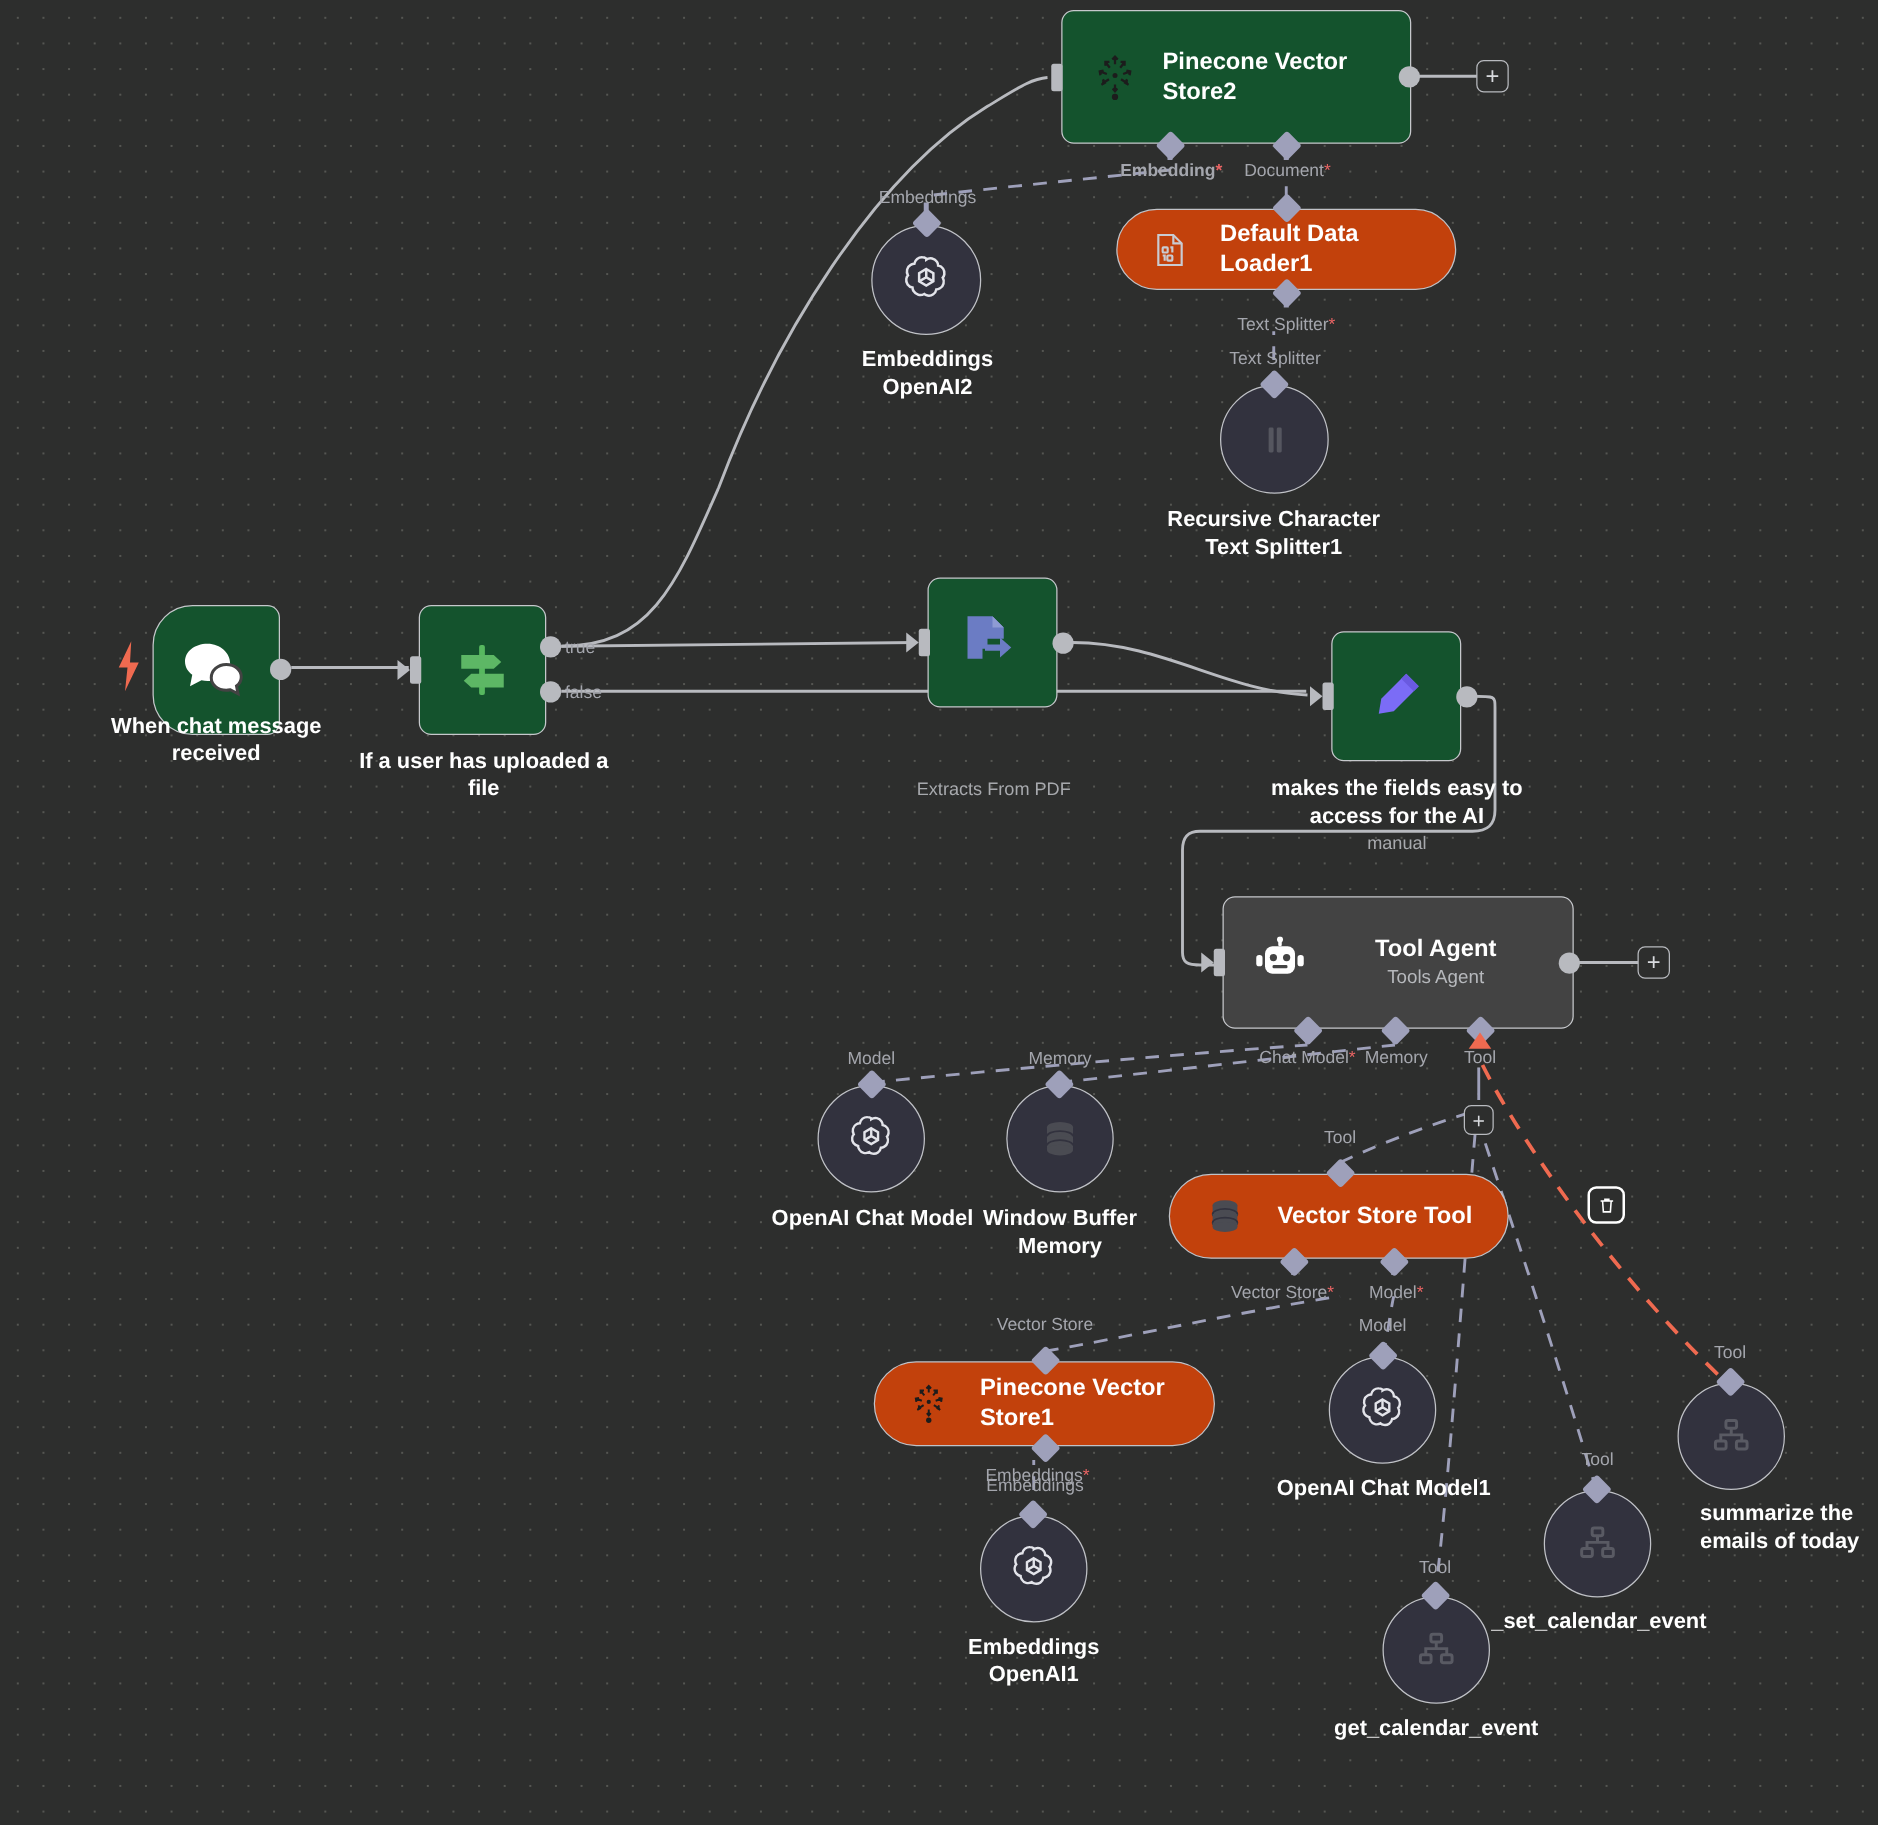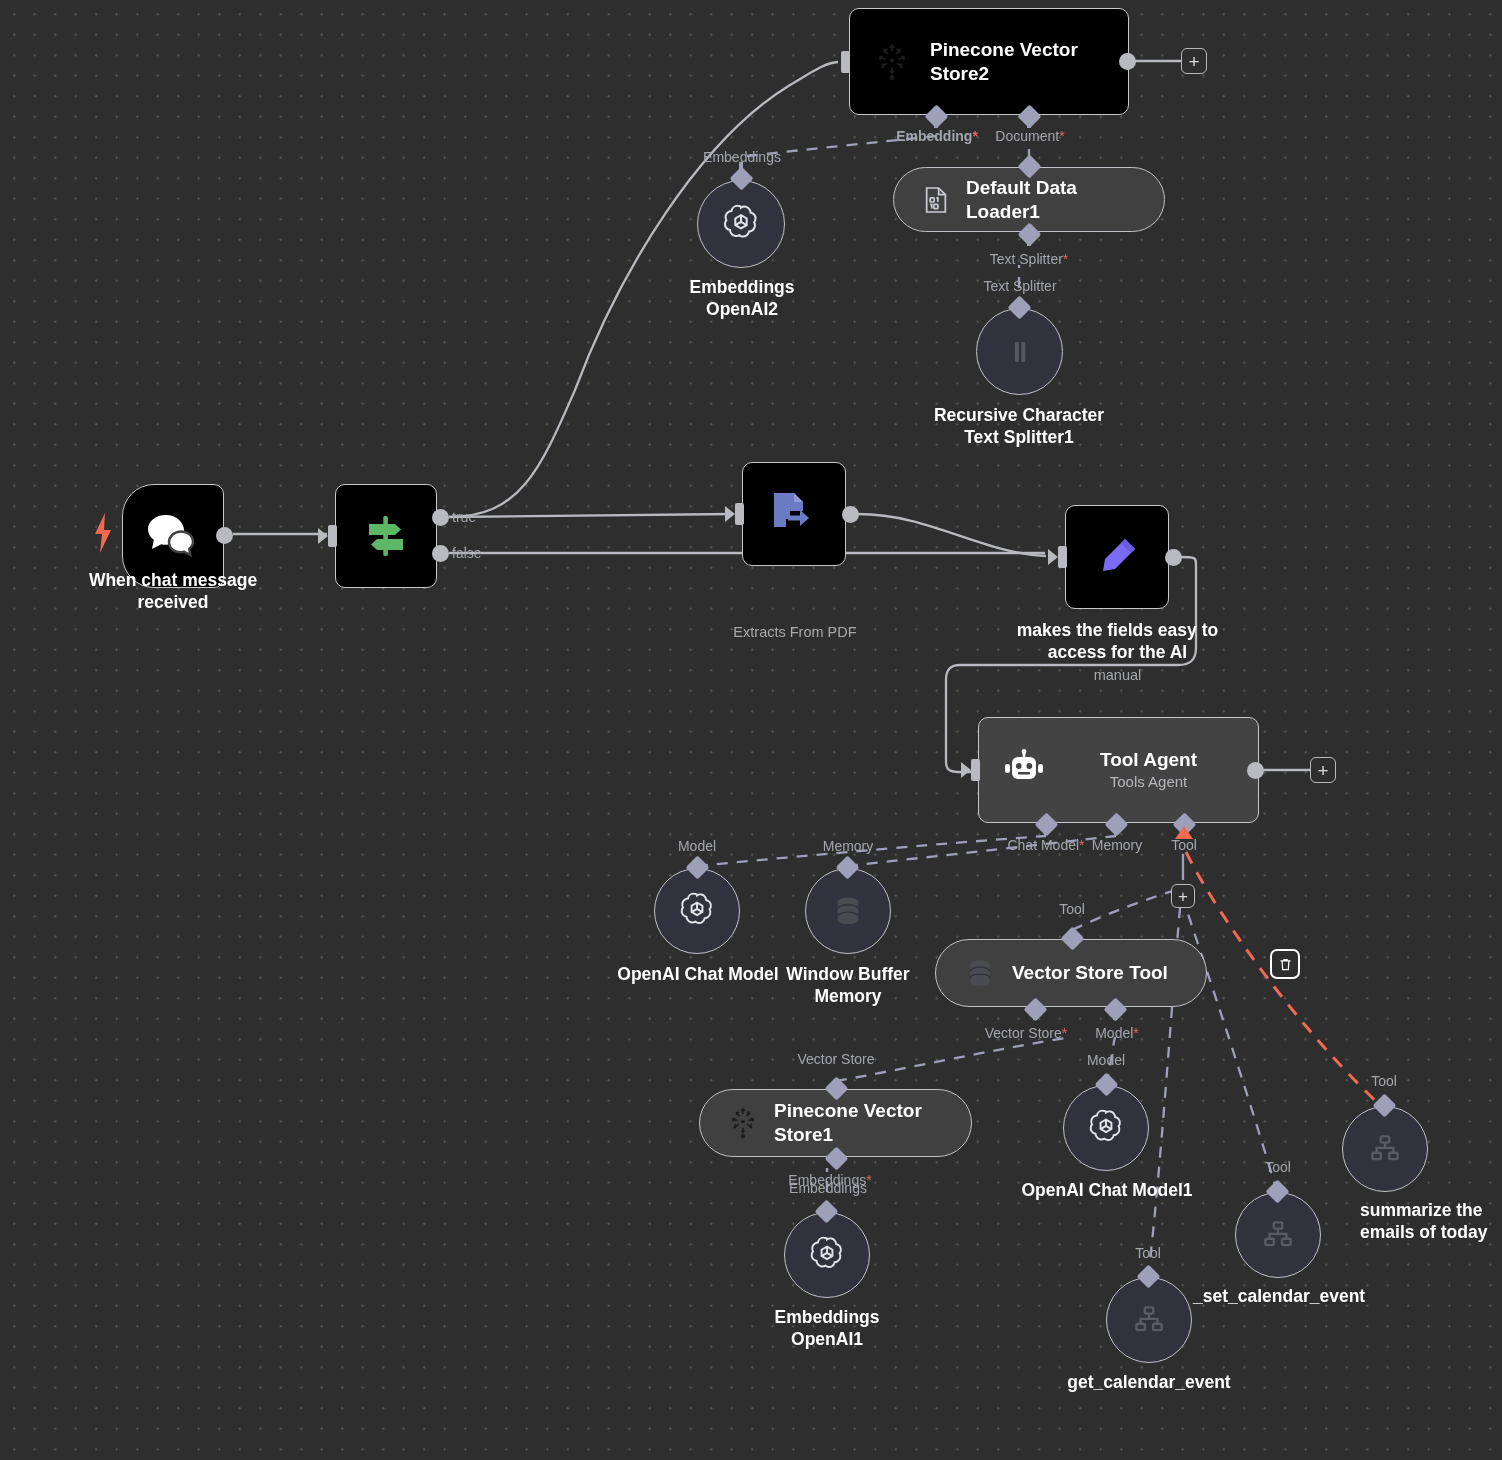"Pinecone Vector Store2" .sq { background: #000000 -> #14532d }
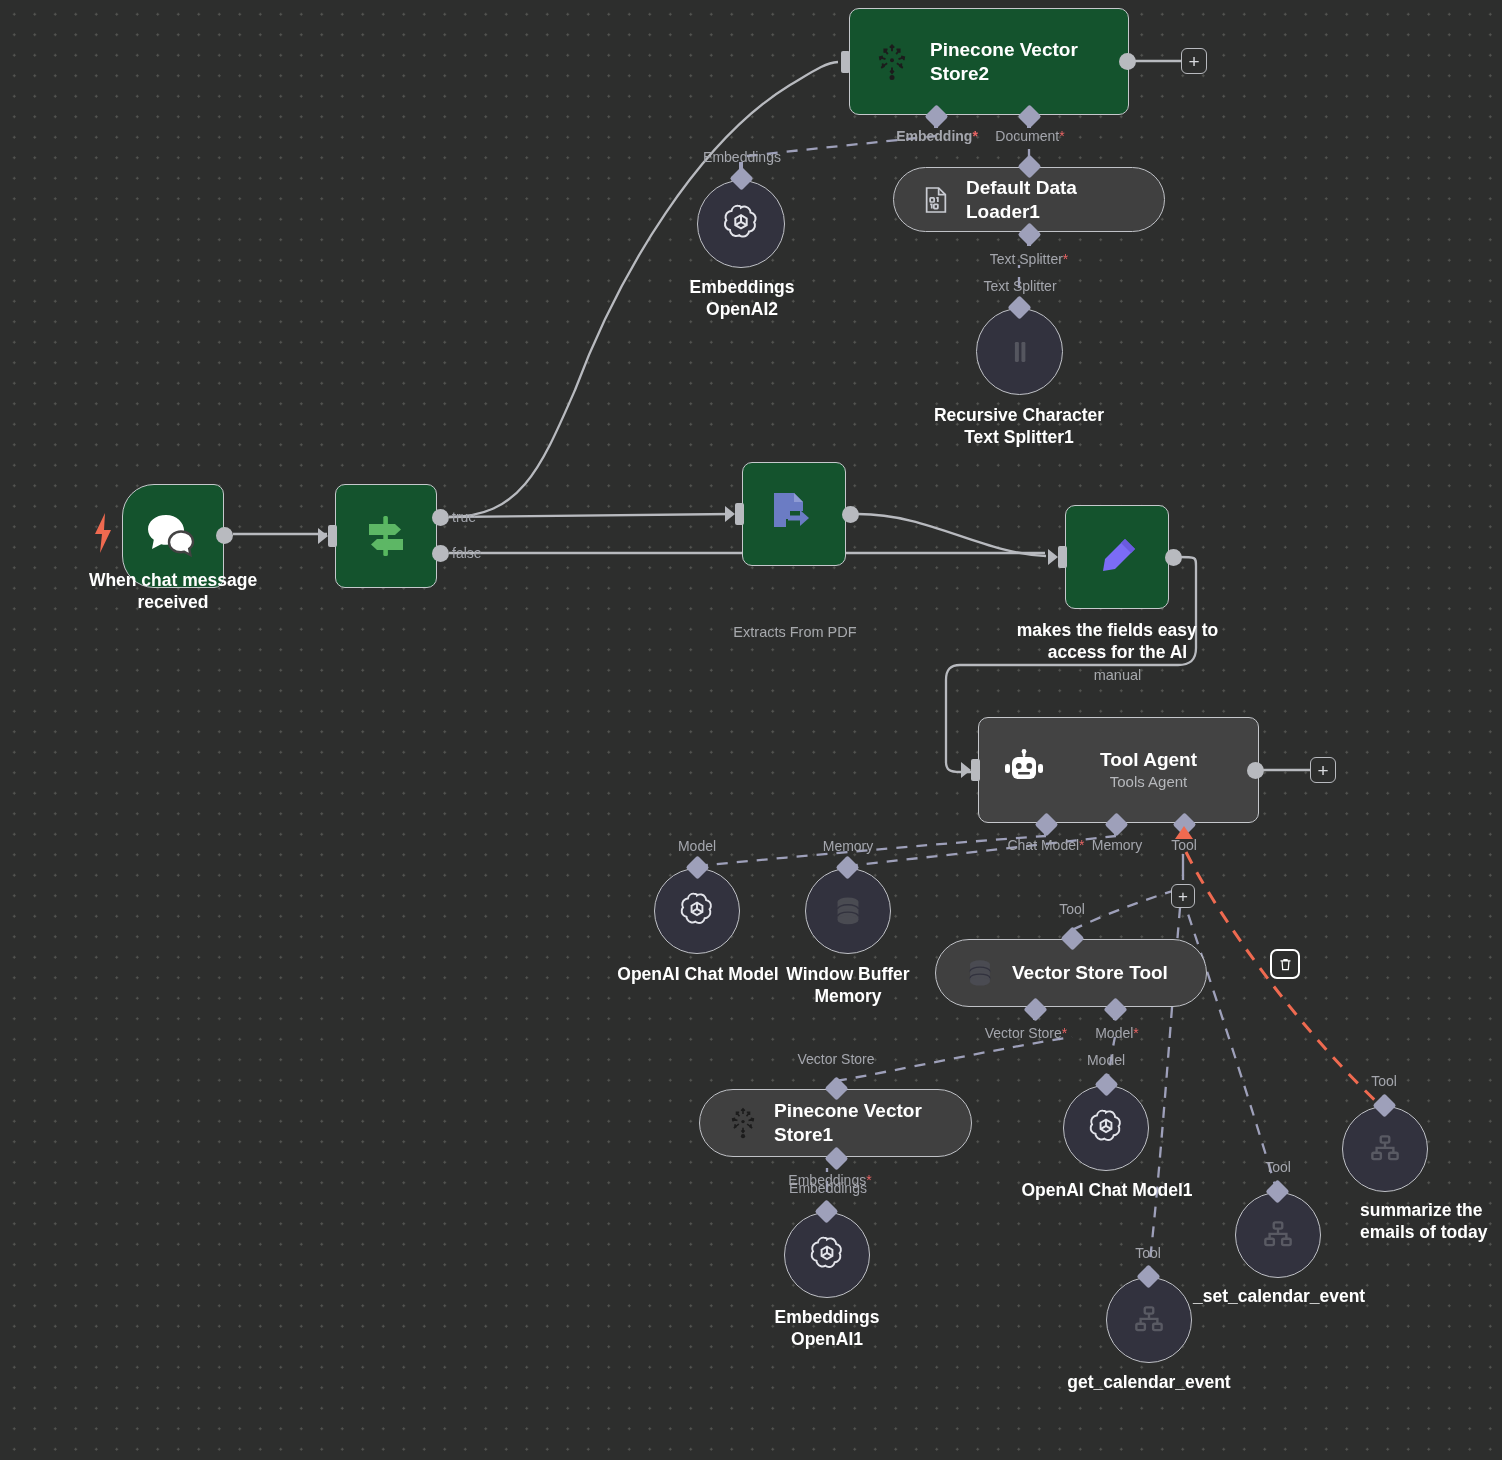"Default Data Loader1" .pill { background: #404040 -> #c2410c; gap: 14px -> 24px }
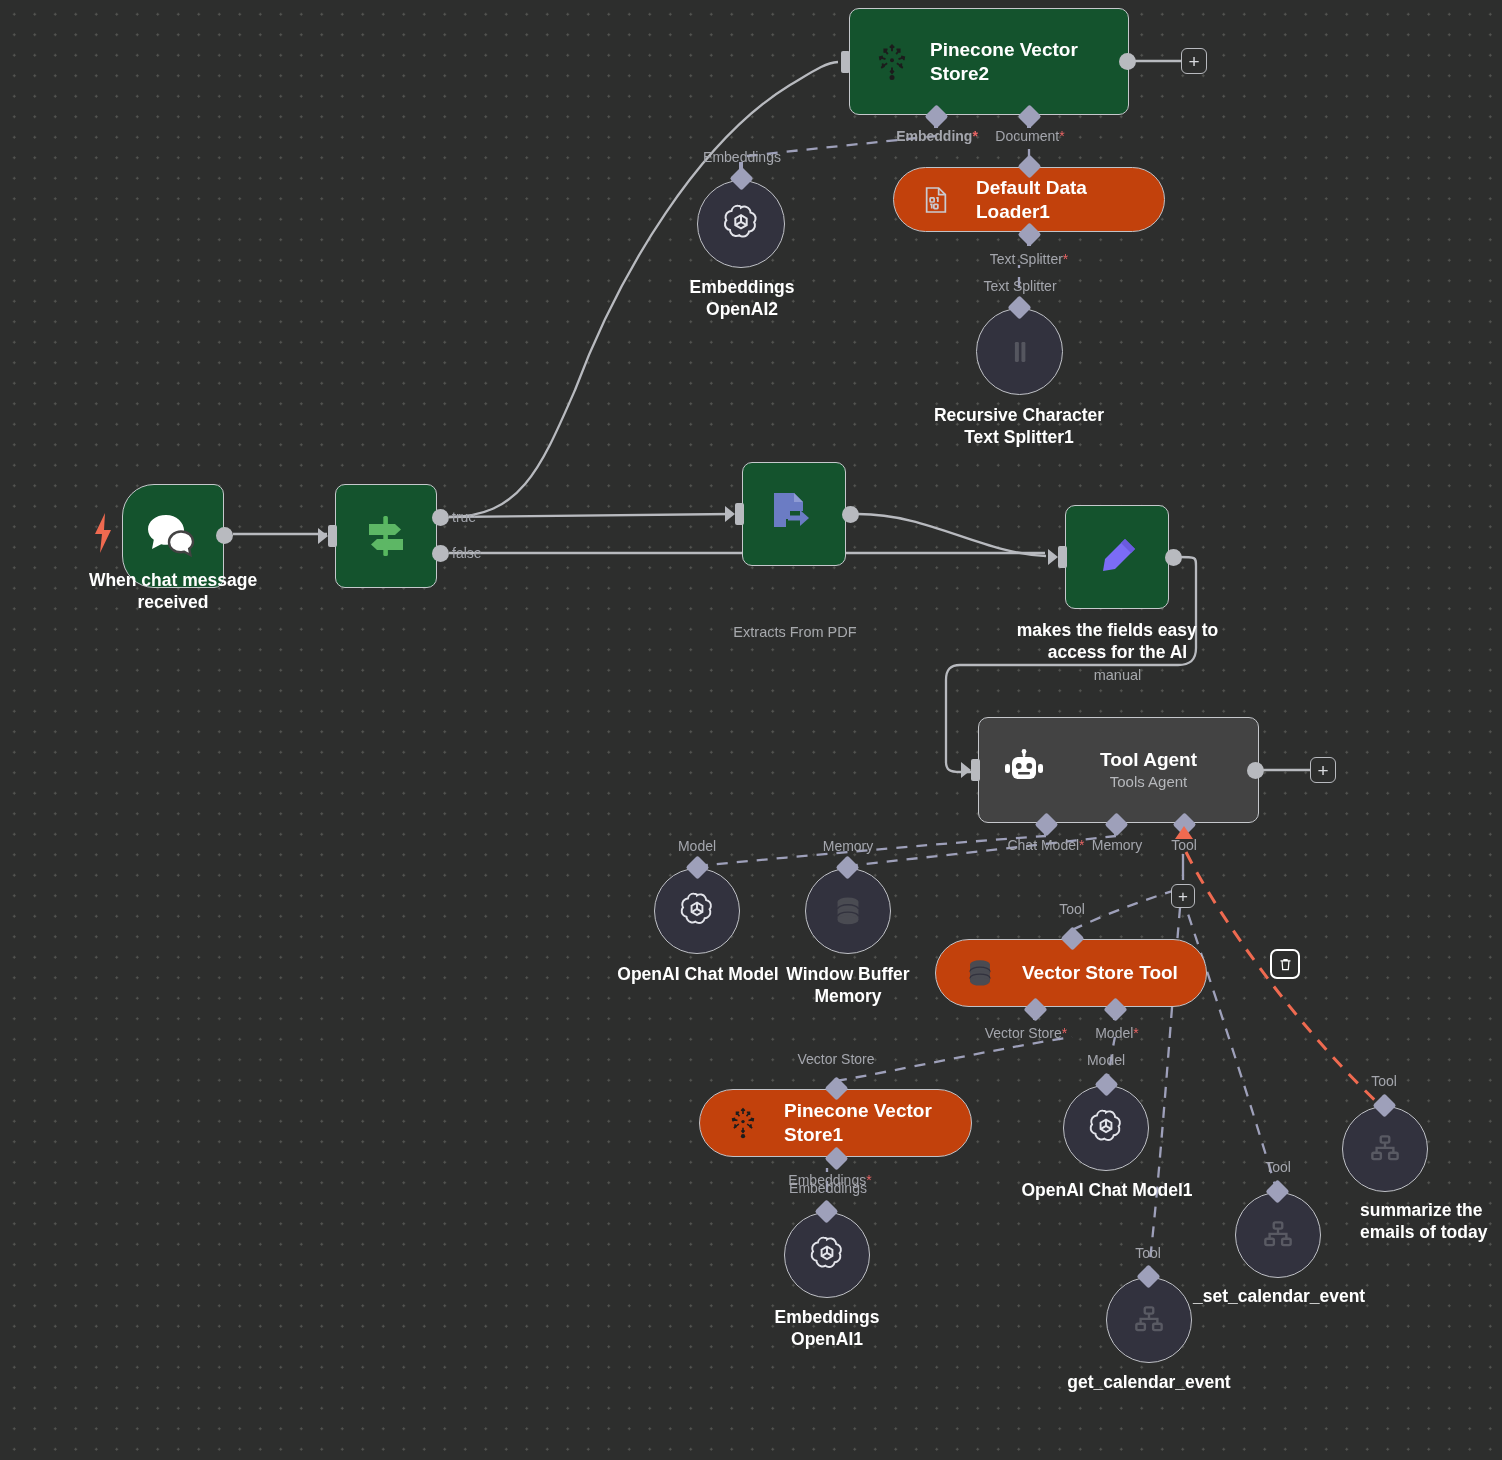"If a user has uploaded" div.caption { html: none -> <div>If a user has uploaded a file</div> }
